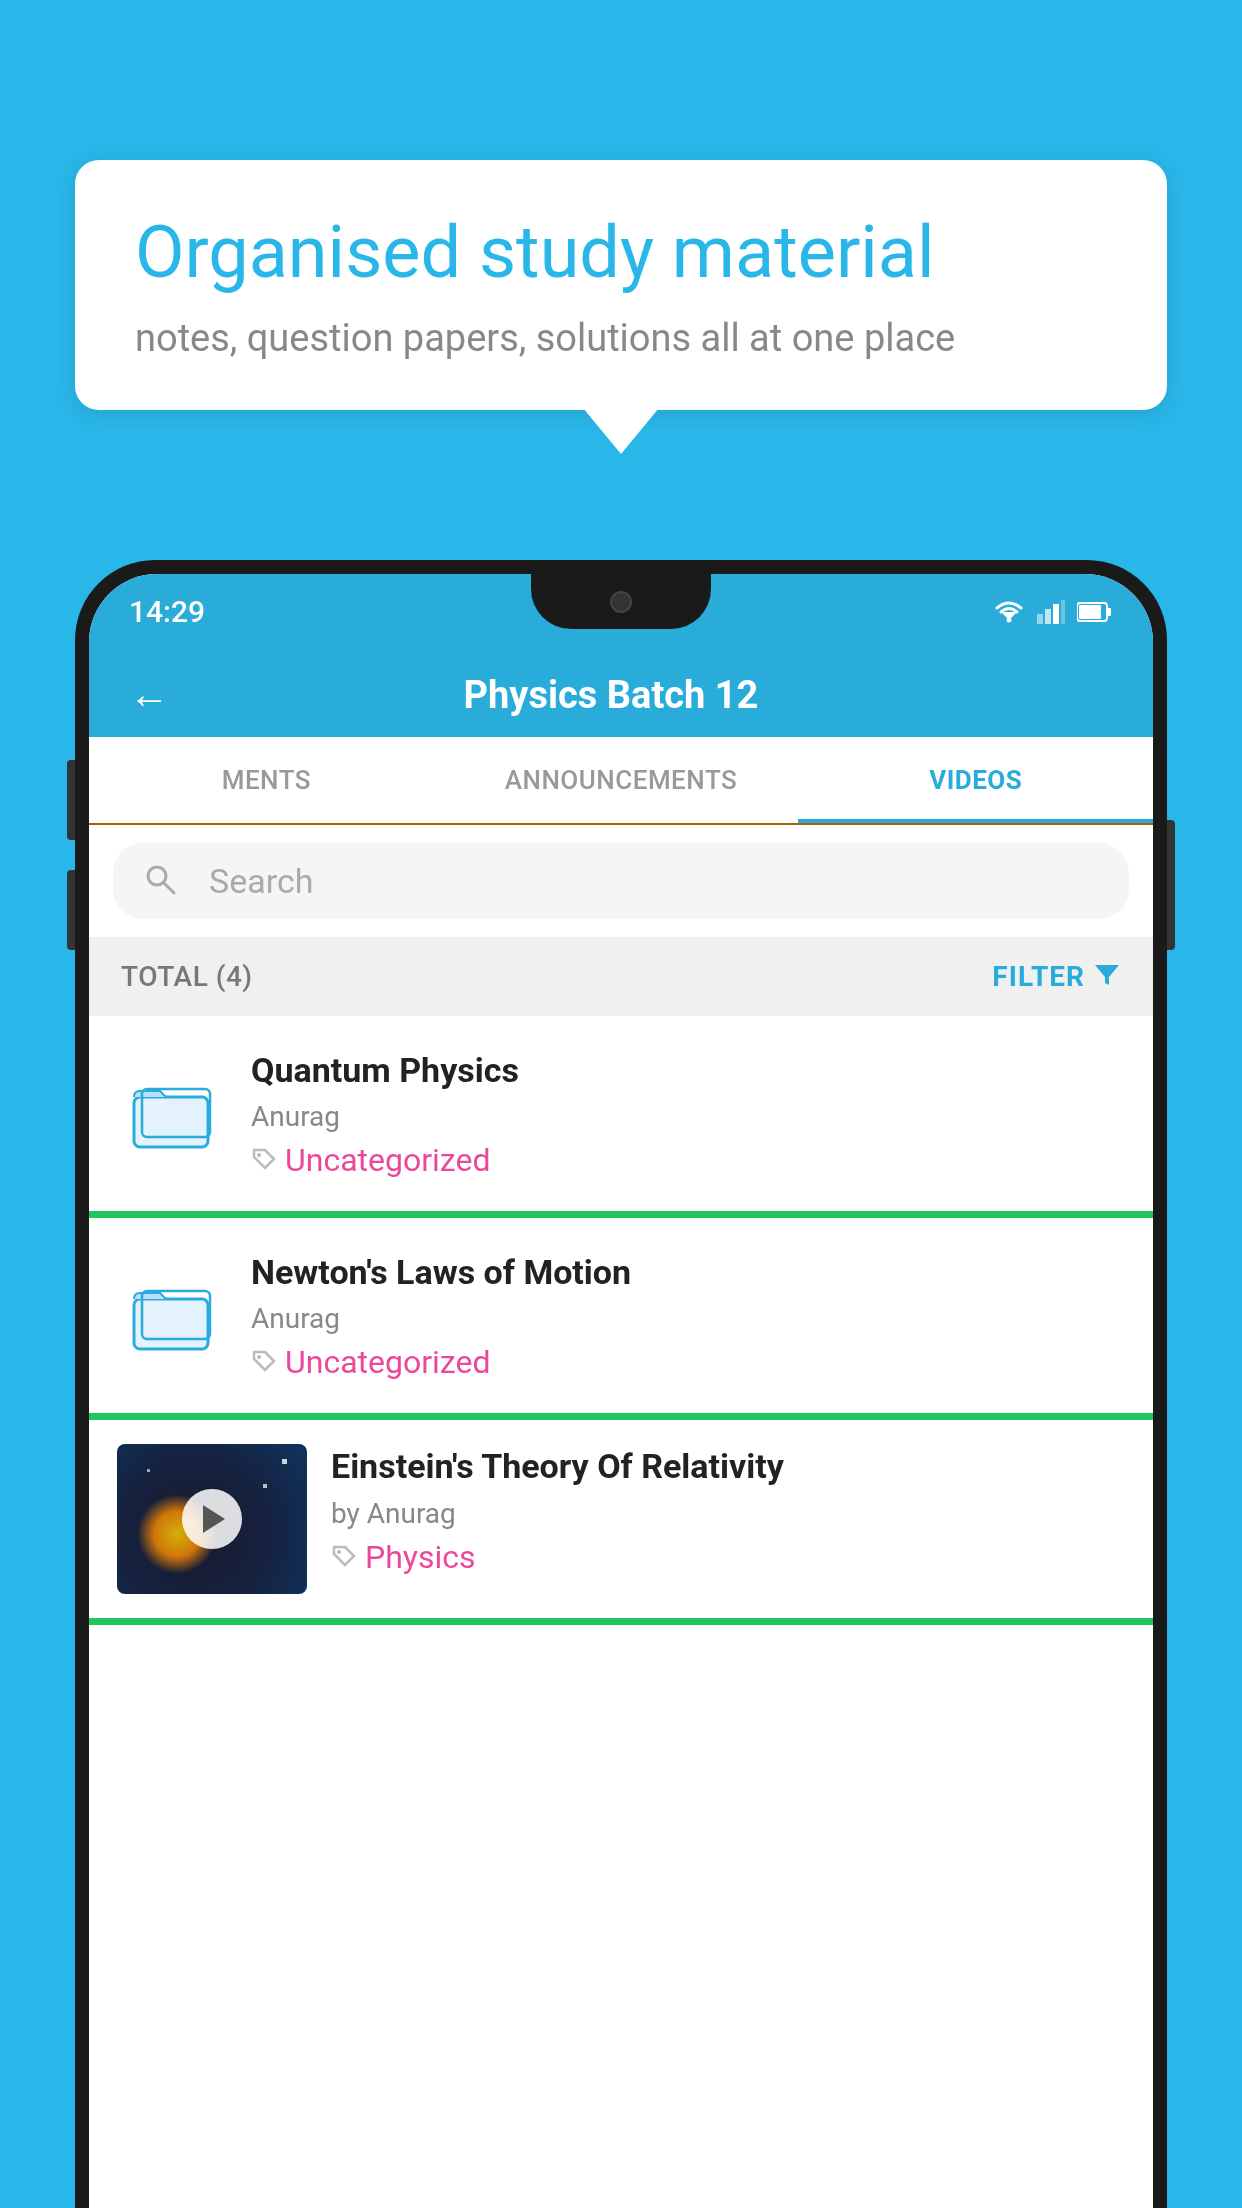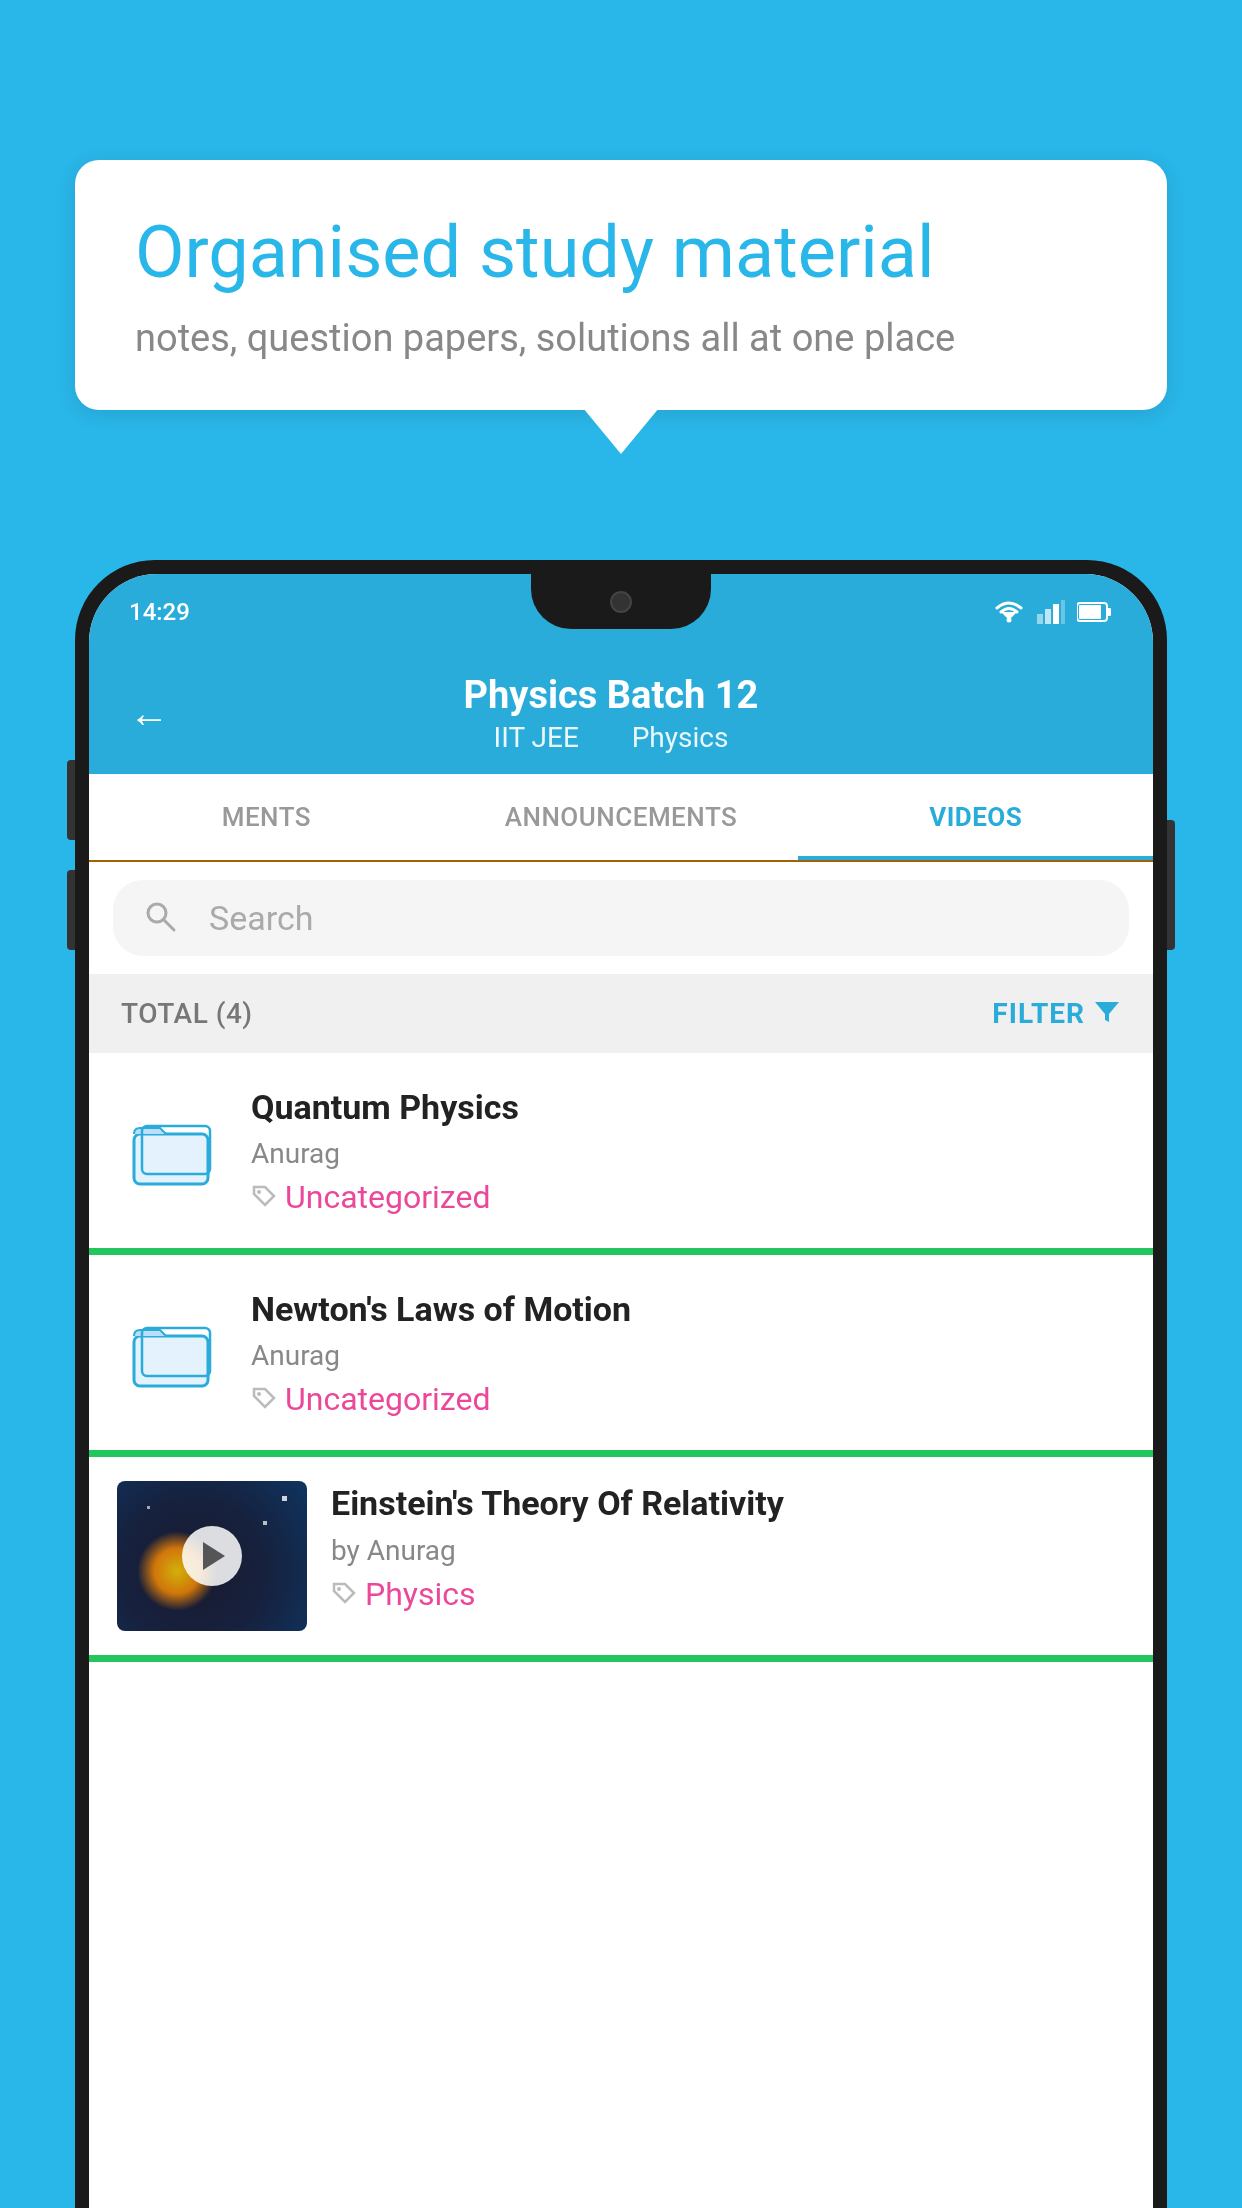"14:29" .status-time { font-size: 24px -> 30px }
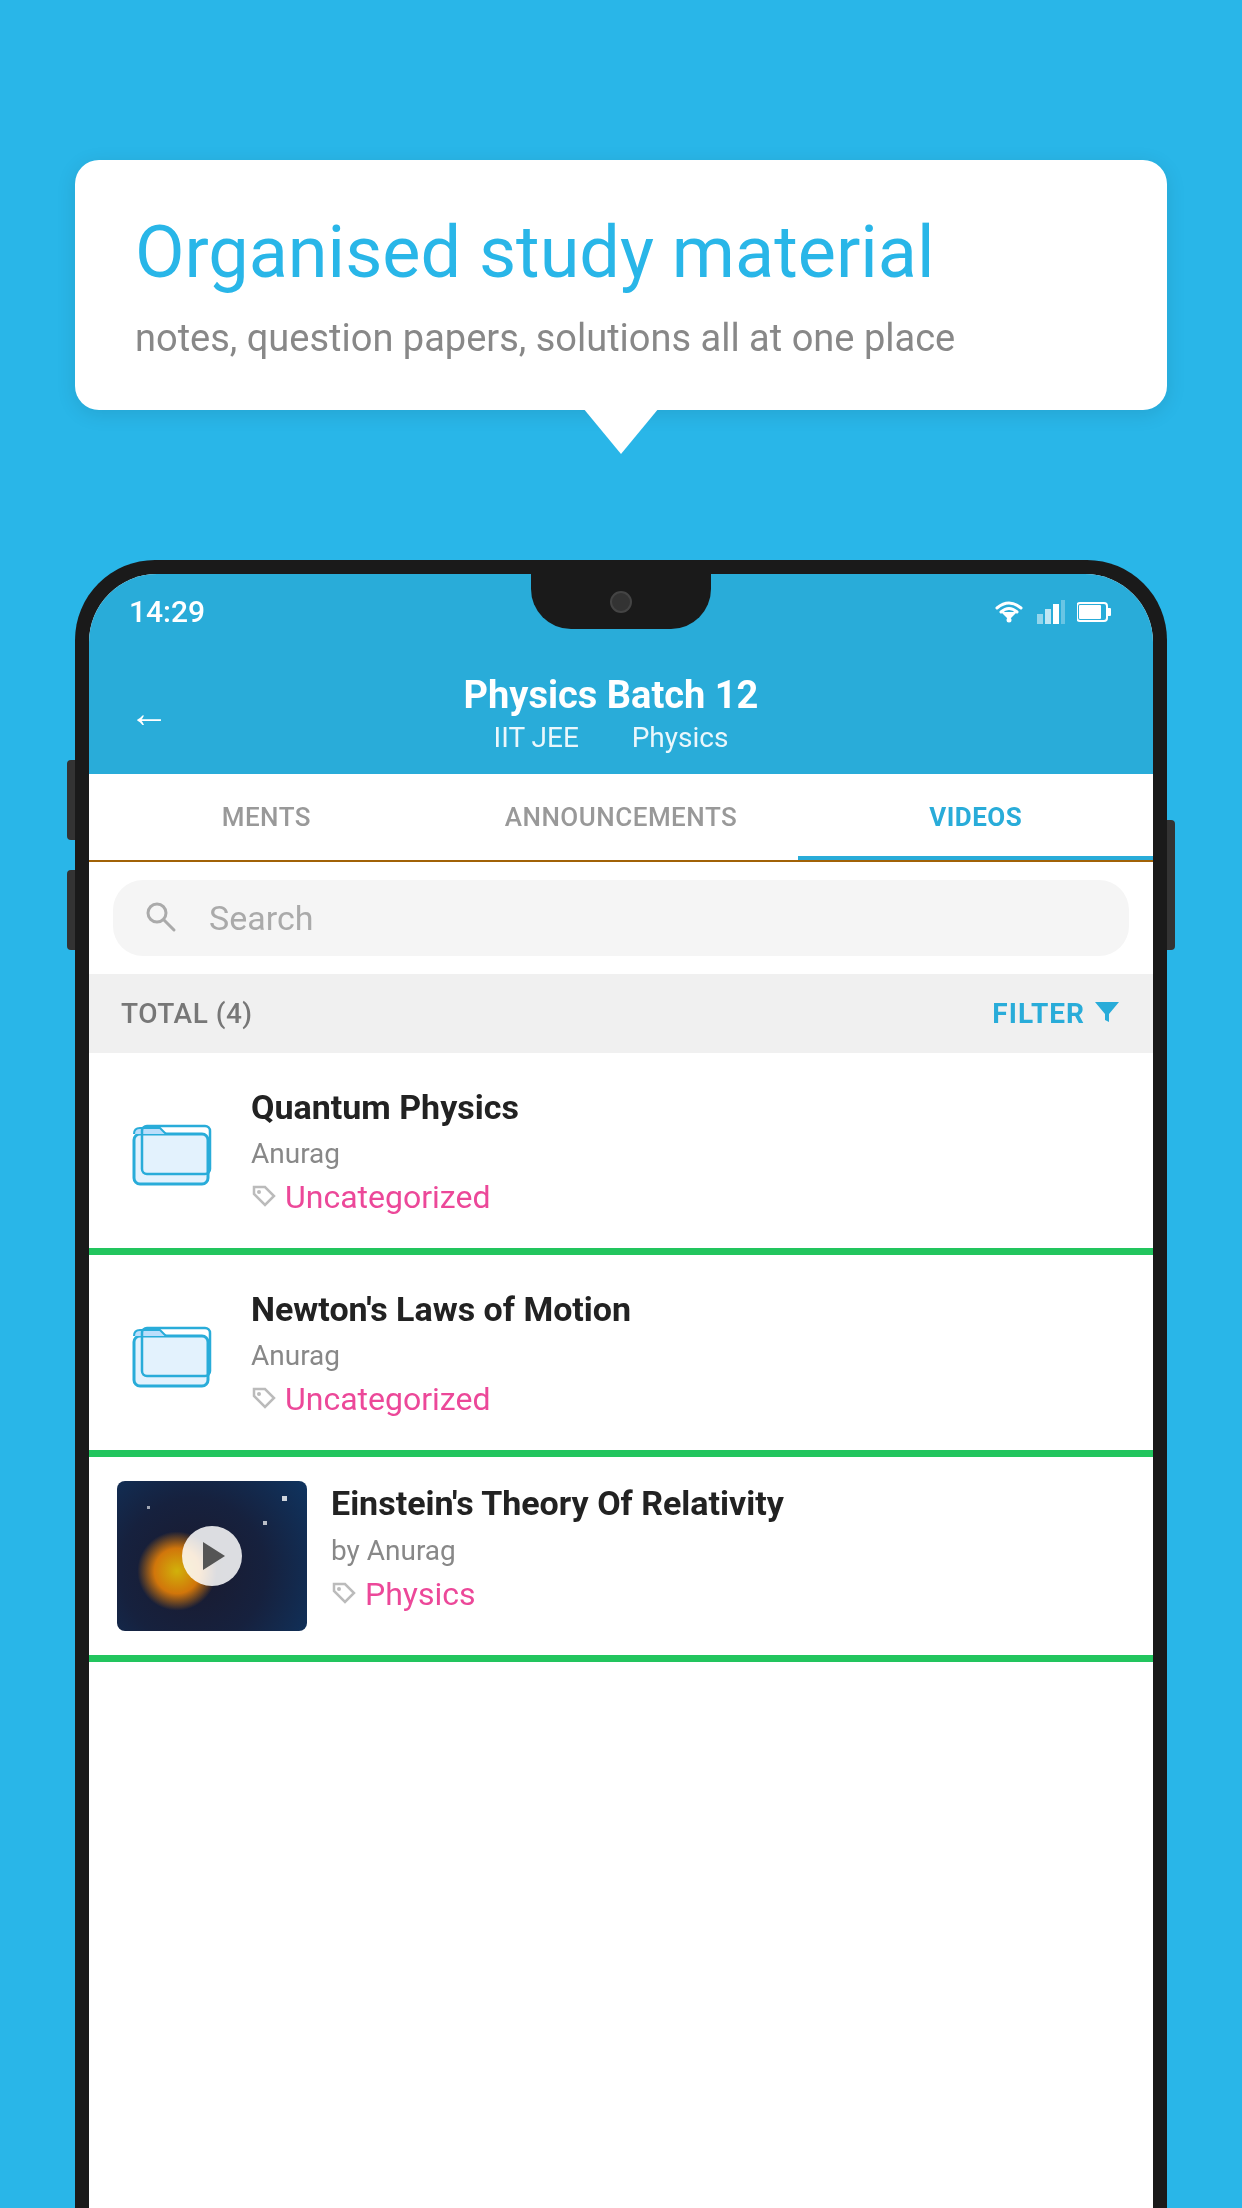"IIT JEE Physics" div.header-subtitle { html: <div> <span>IIT JEE</span> <span> &nbsp; </span> <span>Physics</span> </div> -> none }
